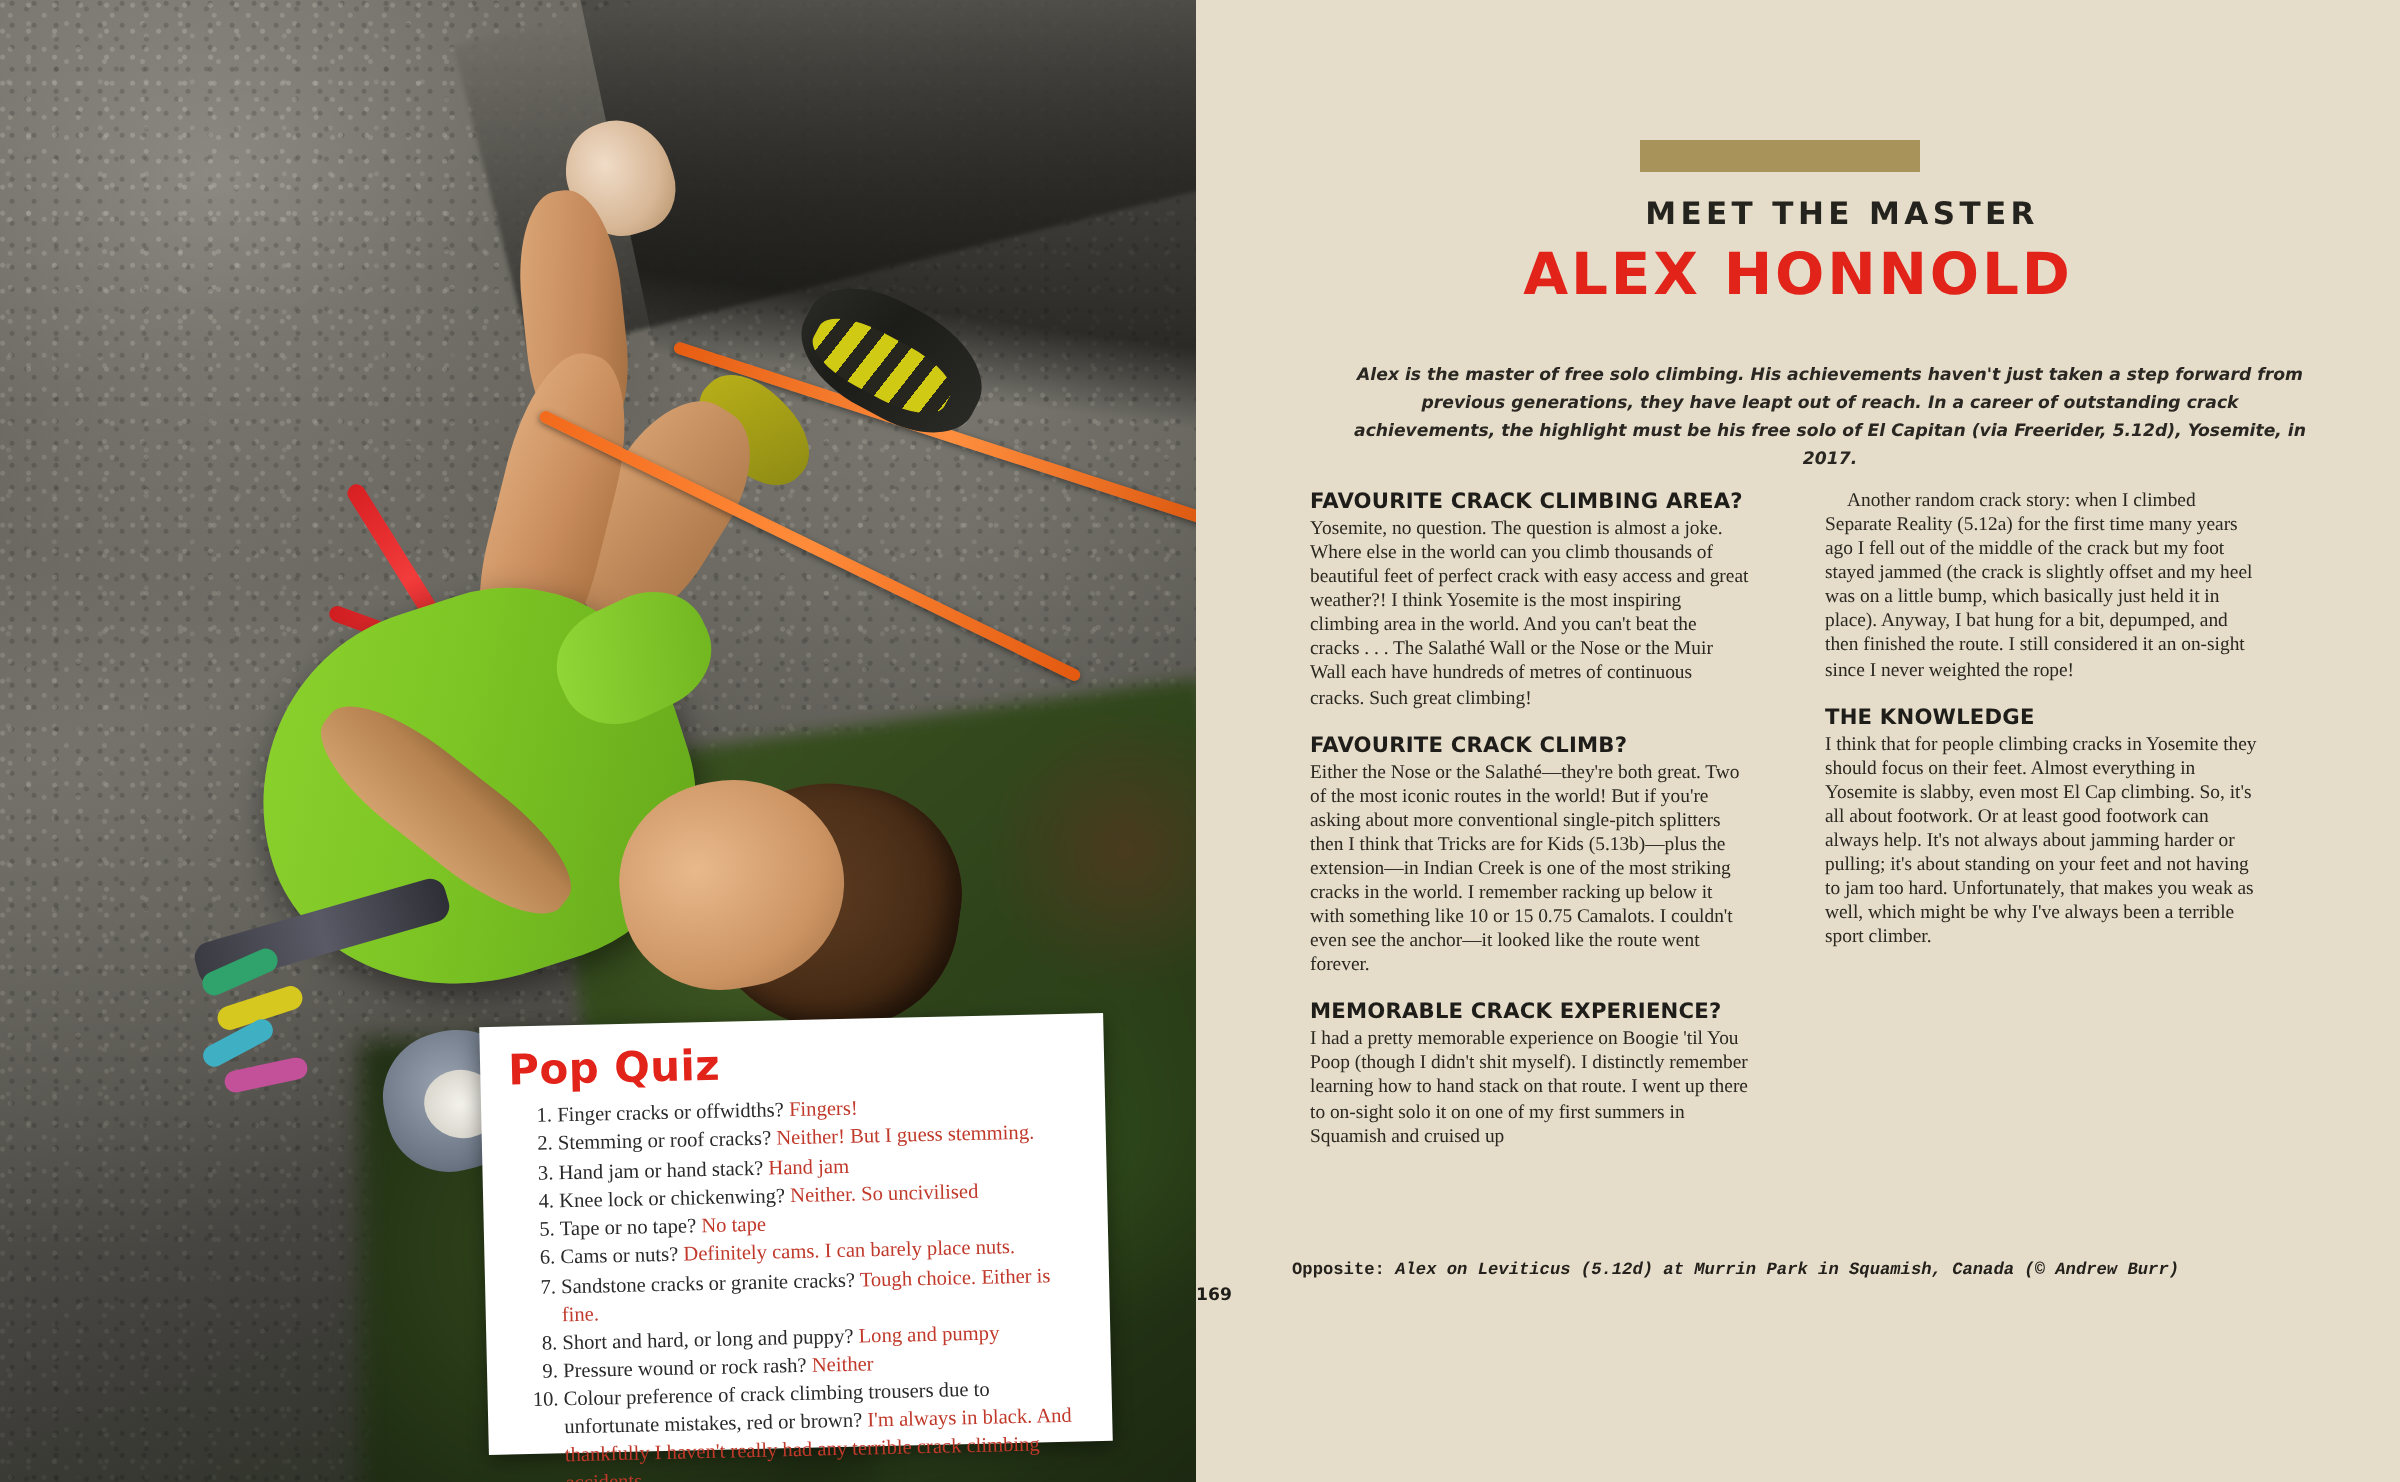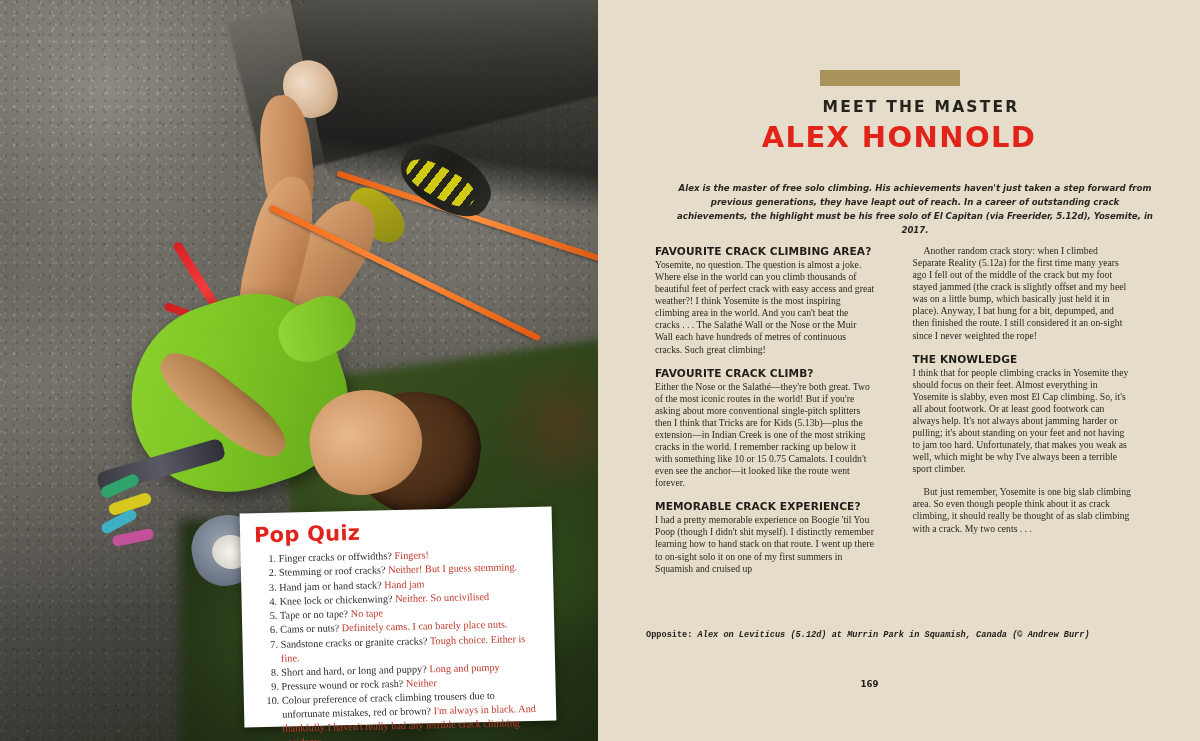"But just remember, Yosemite is" p.ind { html: <p>But just remember, Yosemite is one big slab climbing area. So even though people think about it as crack climbing, it should really be thought of as slab climbing with a crack. My two cents . . .</p> -> none }
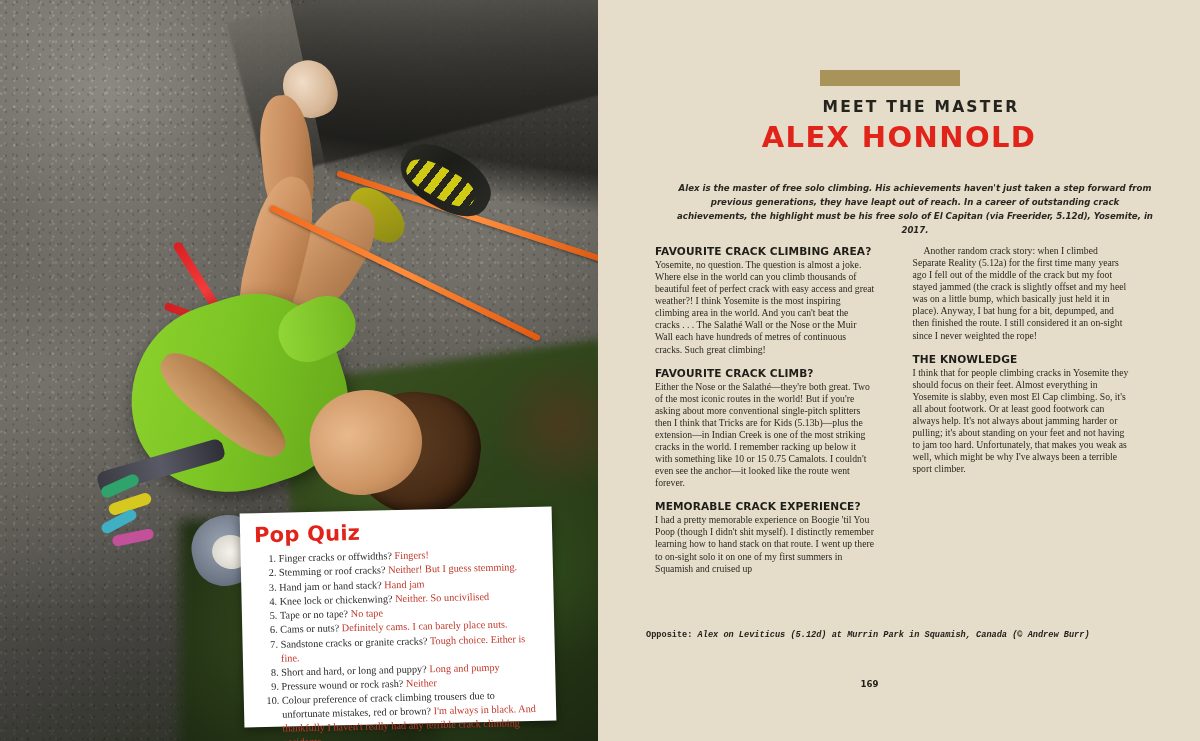"169" .folio { text-align: center -> left; top: 679px -> 643px }
